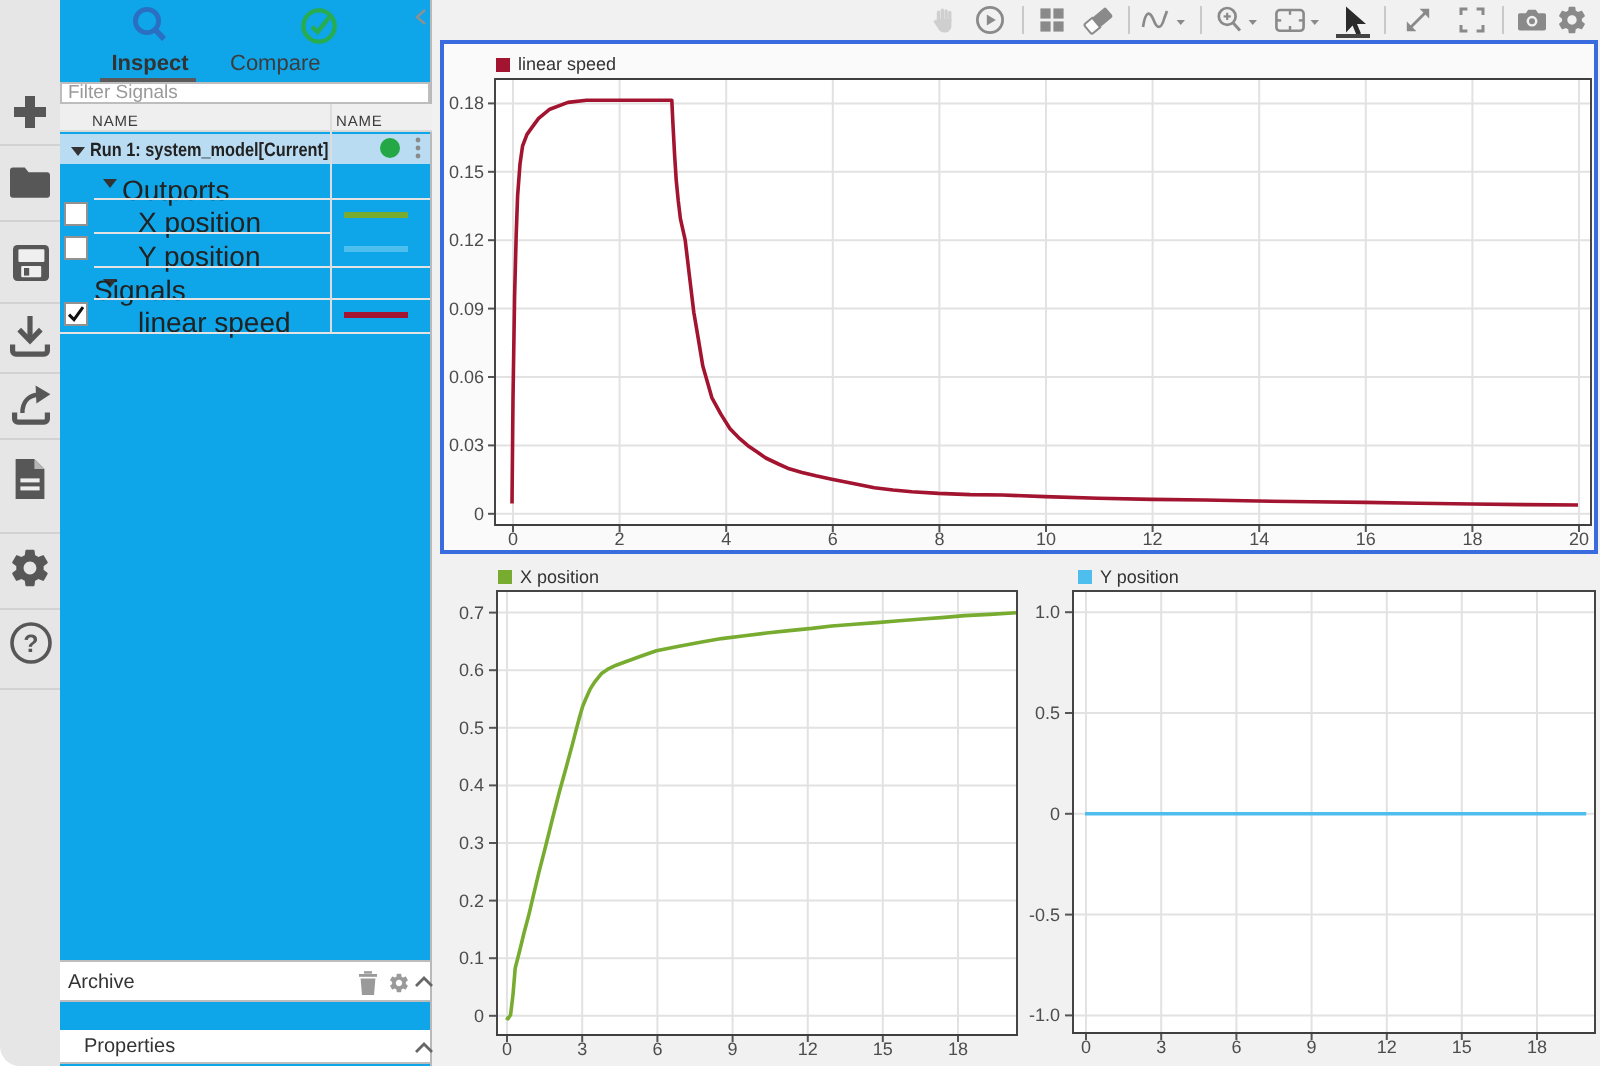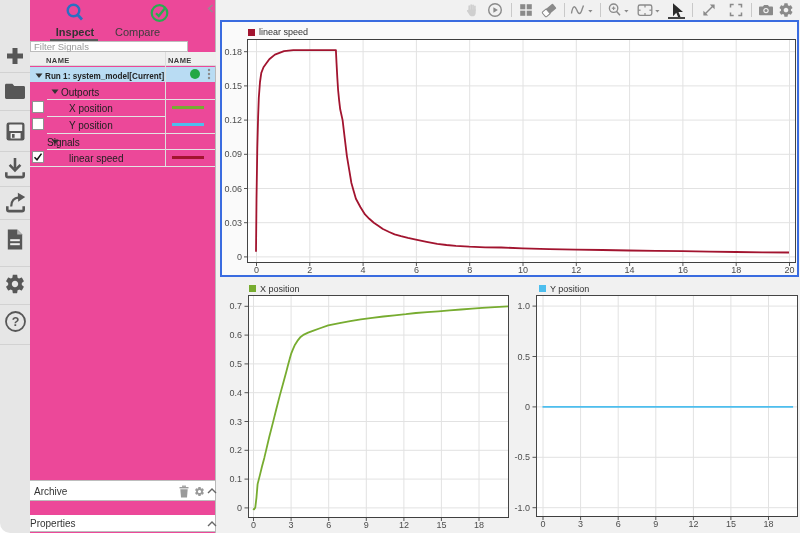"Inspect" div { background: #ec4899 -> #0ea5e9 }
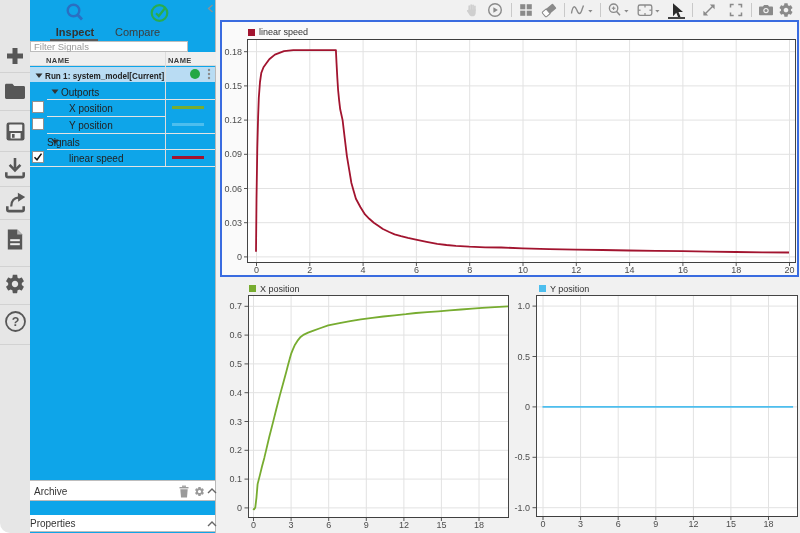"Filter Signals" div { width: 158px -> 185px }
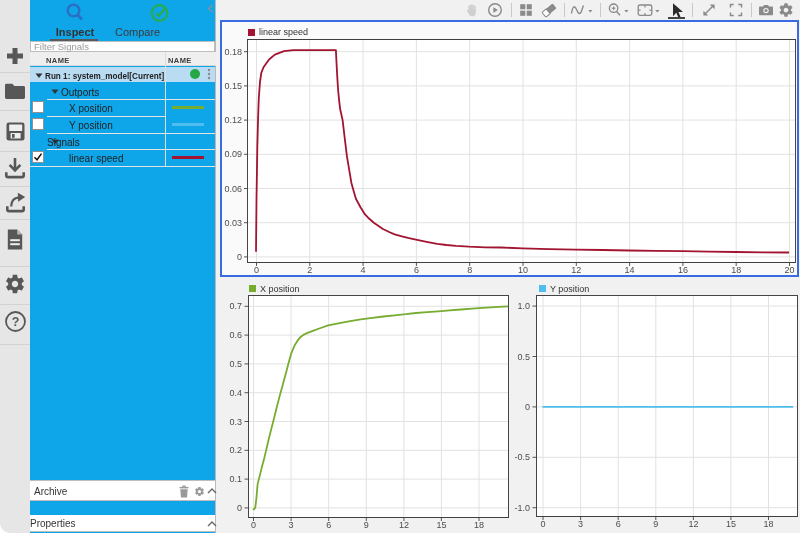"NAME" .hdr { font-weight: bold -> normal }
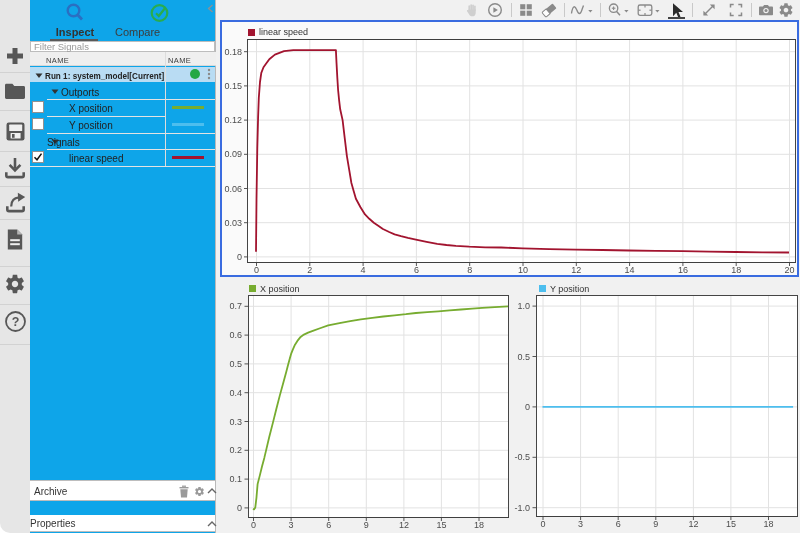"Outports" .rt { font-size: 10px -> 14px }
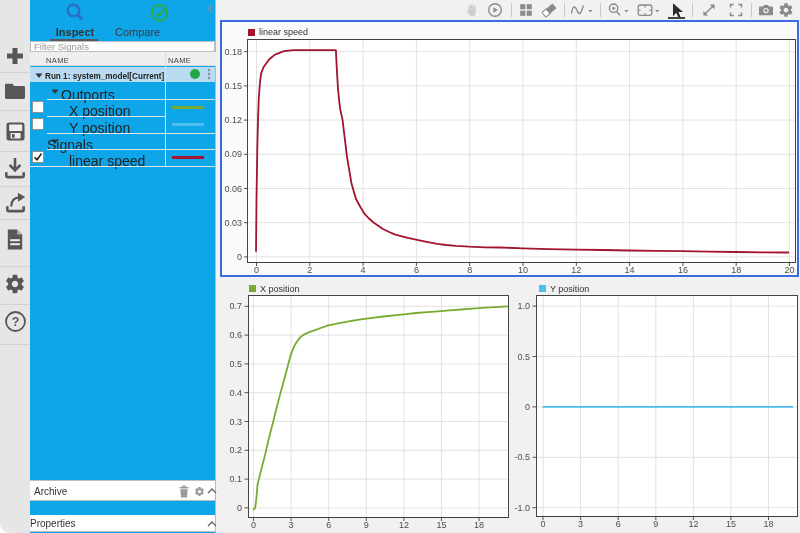"Properties" div { left: 0 -> 12px }
